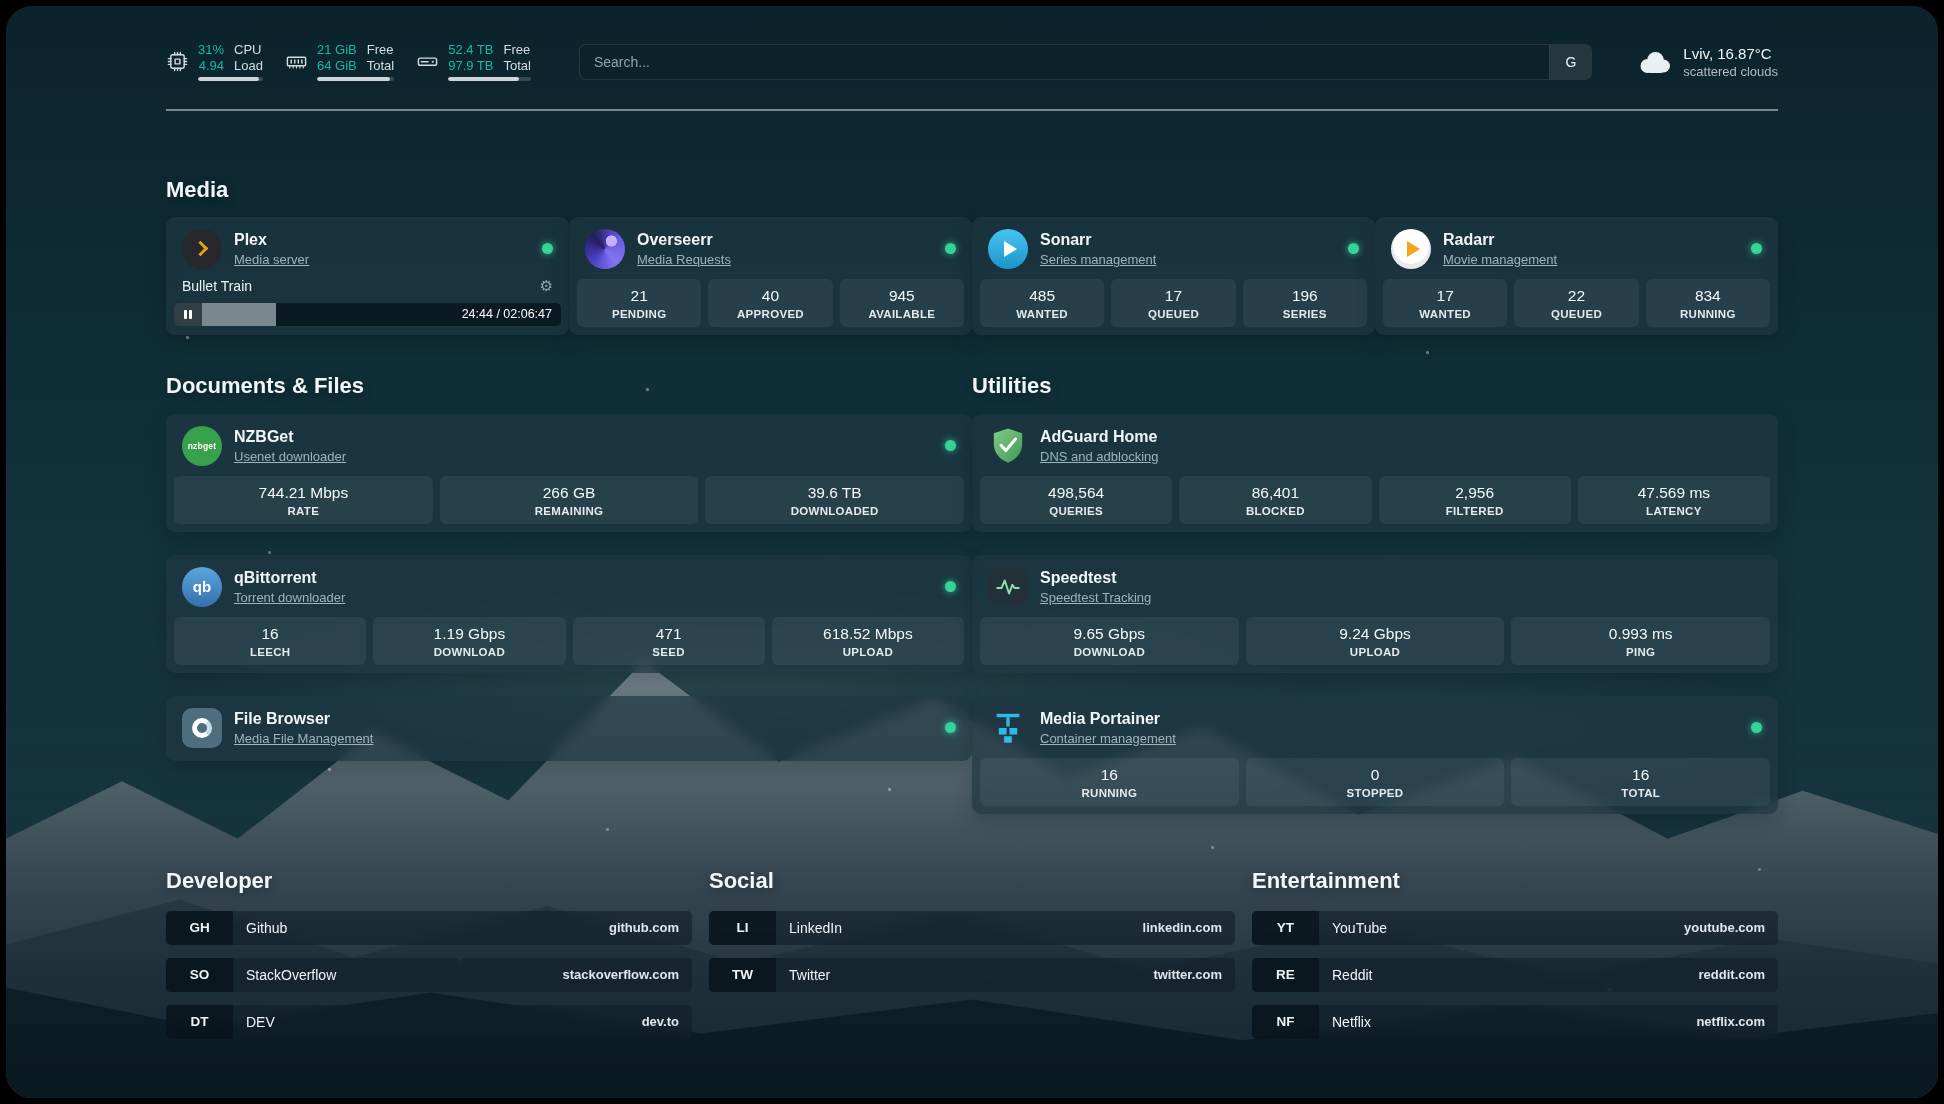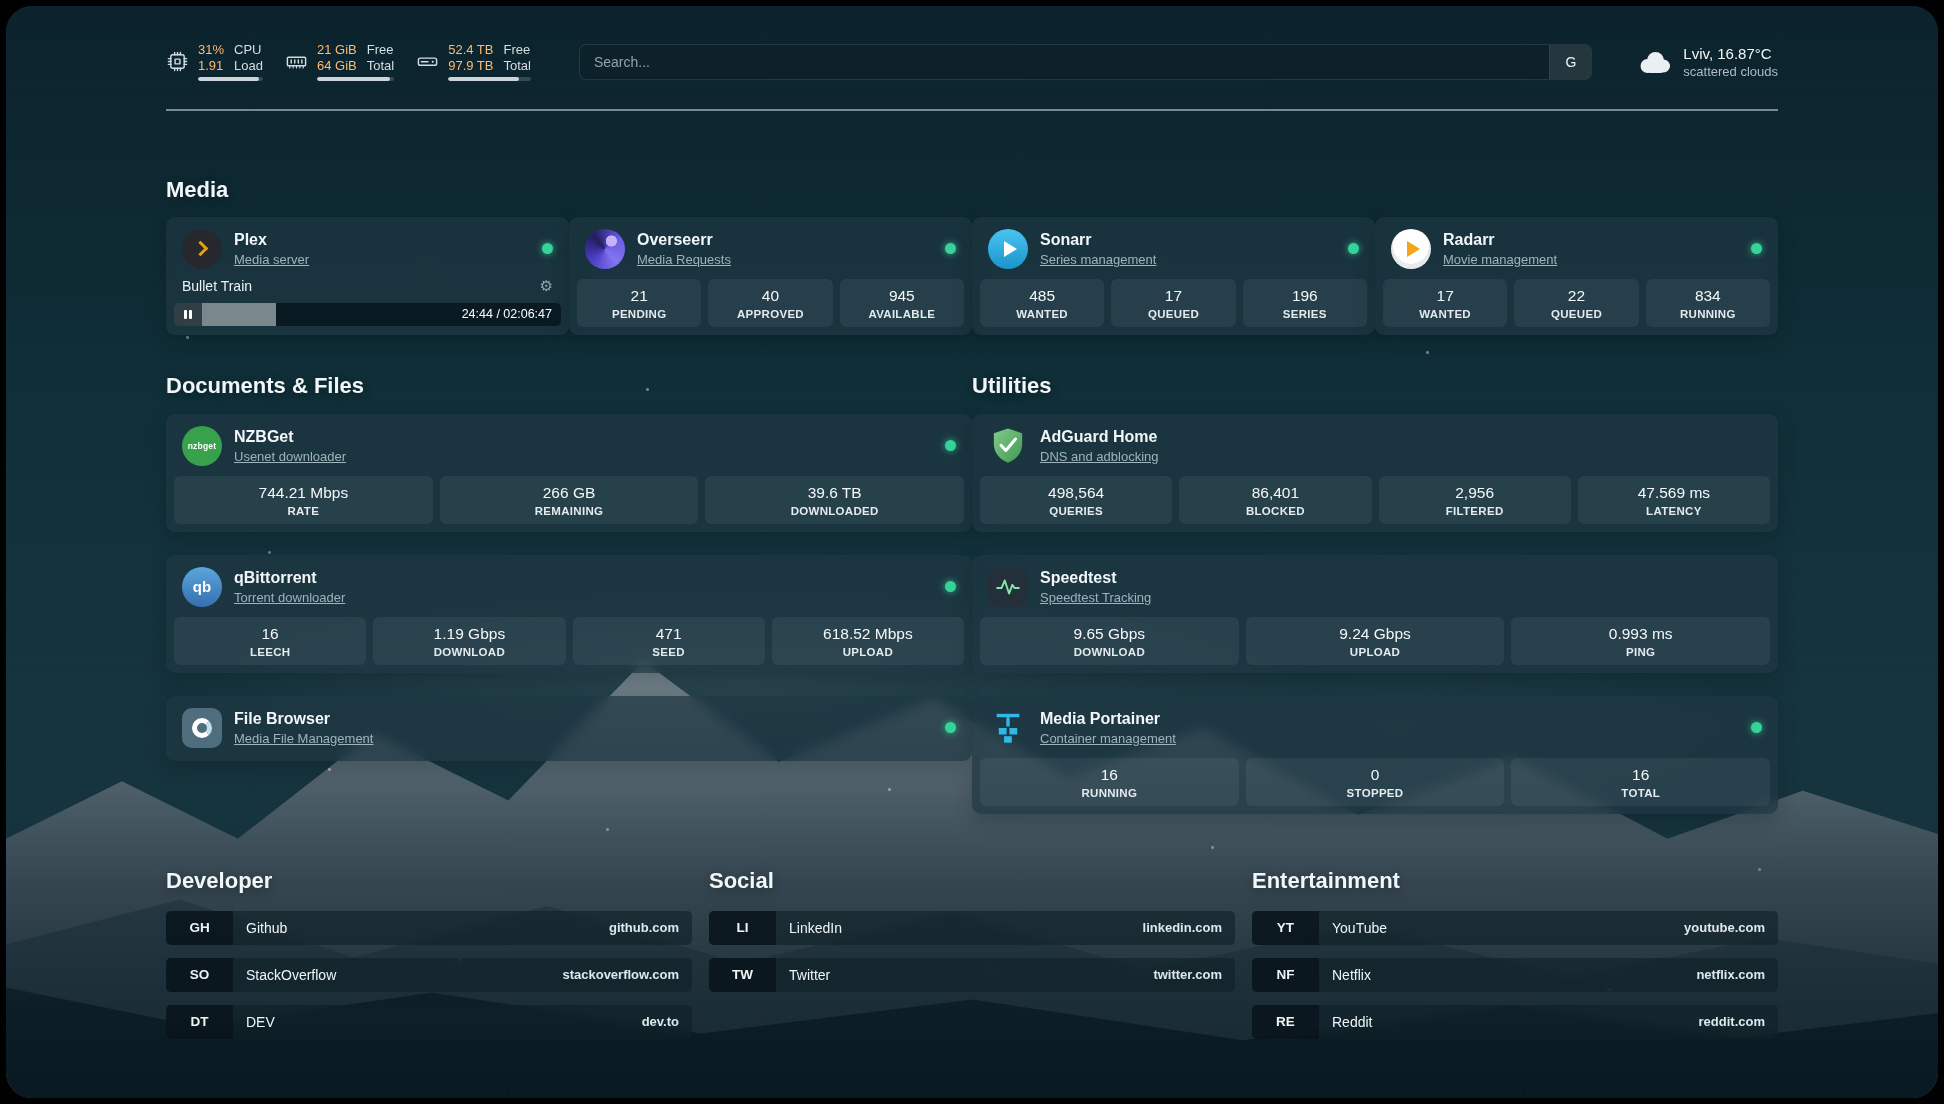"31%" .mon-grid .num { color: #fdba74 -> #14b8a6; text-align: none -> right }
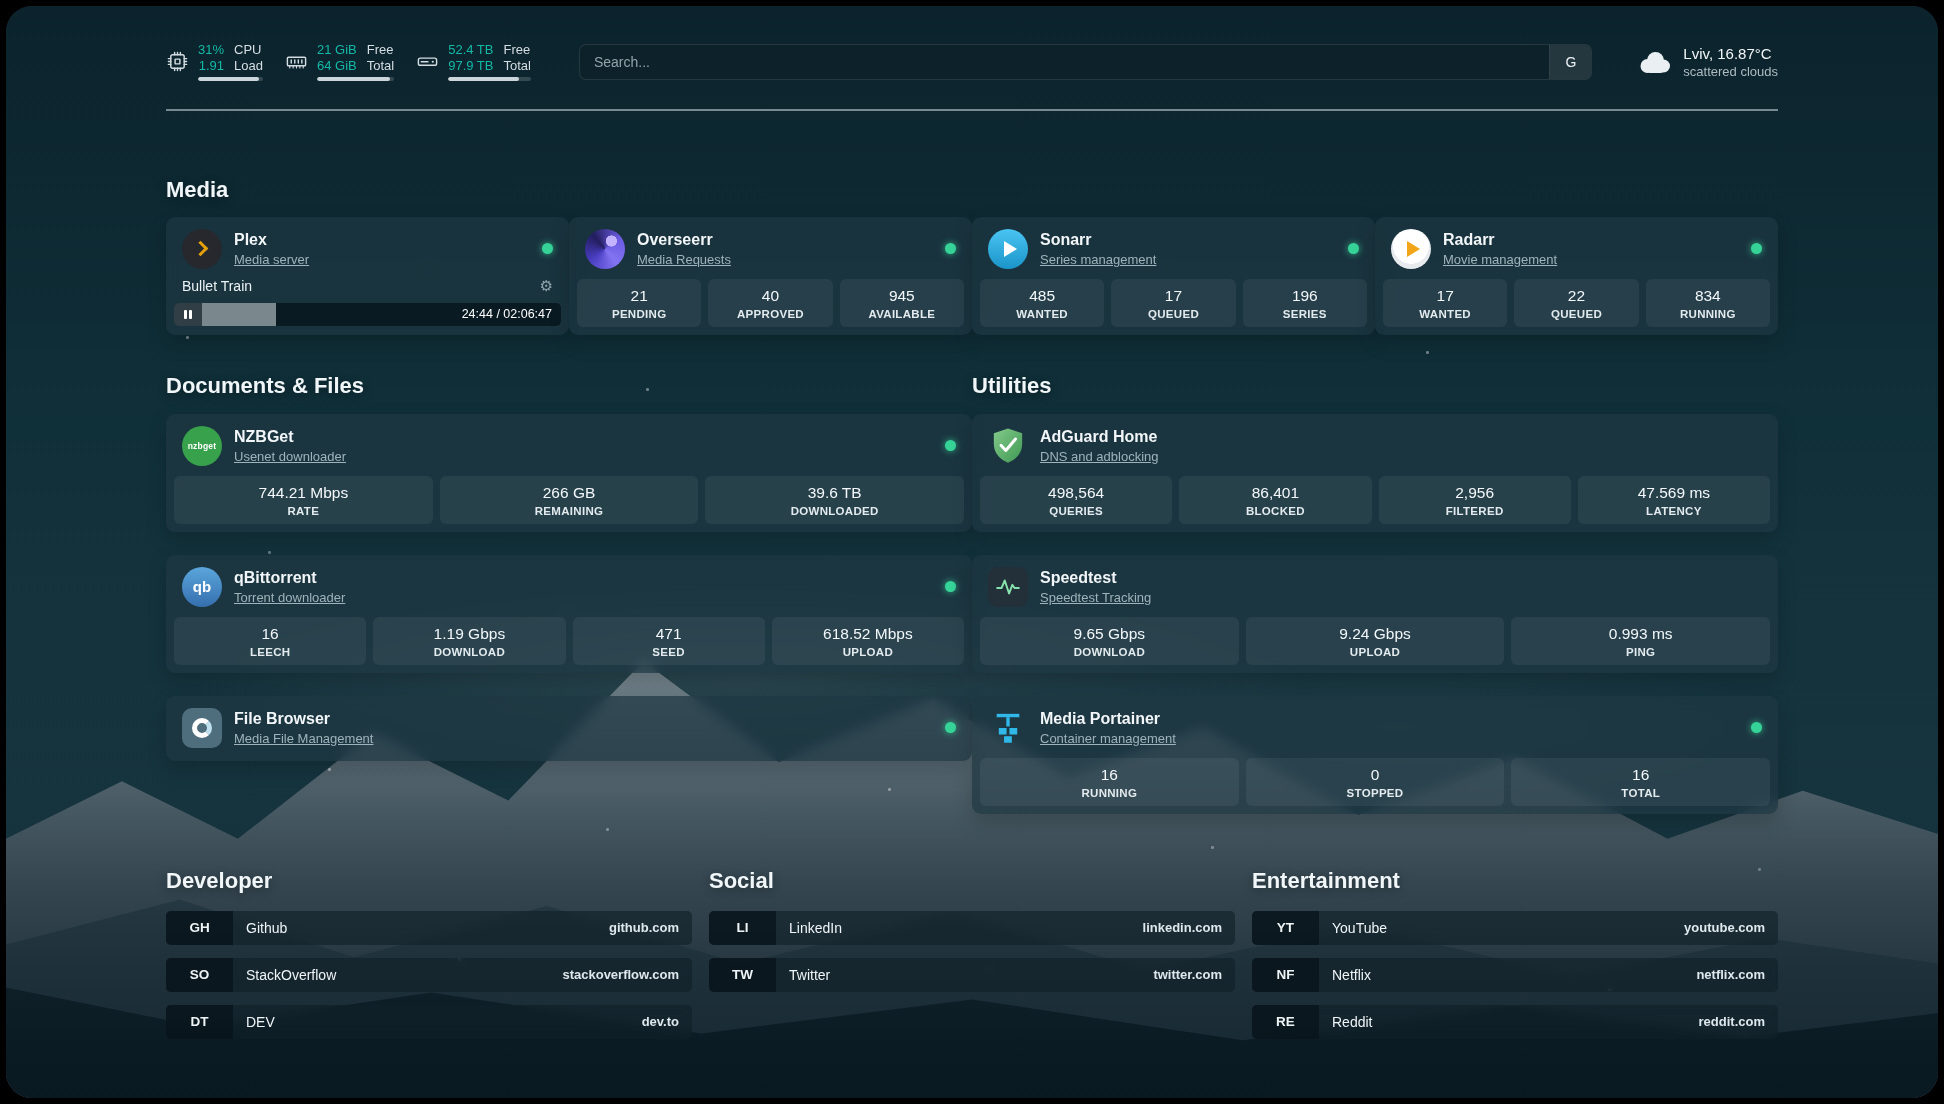"1.91" span.num { text: 1.91 -> 4.94 }
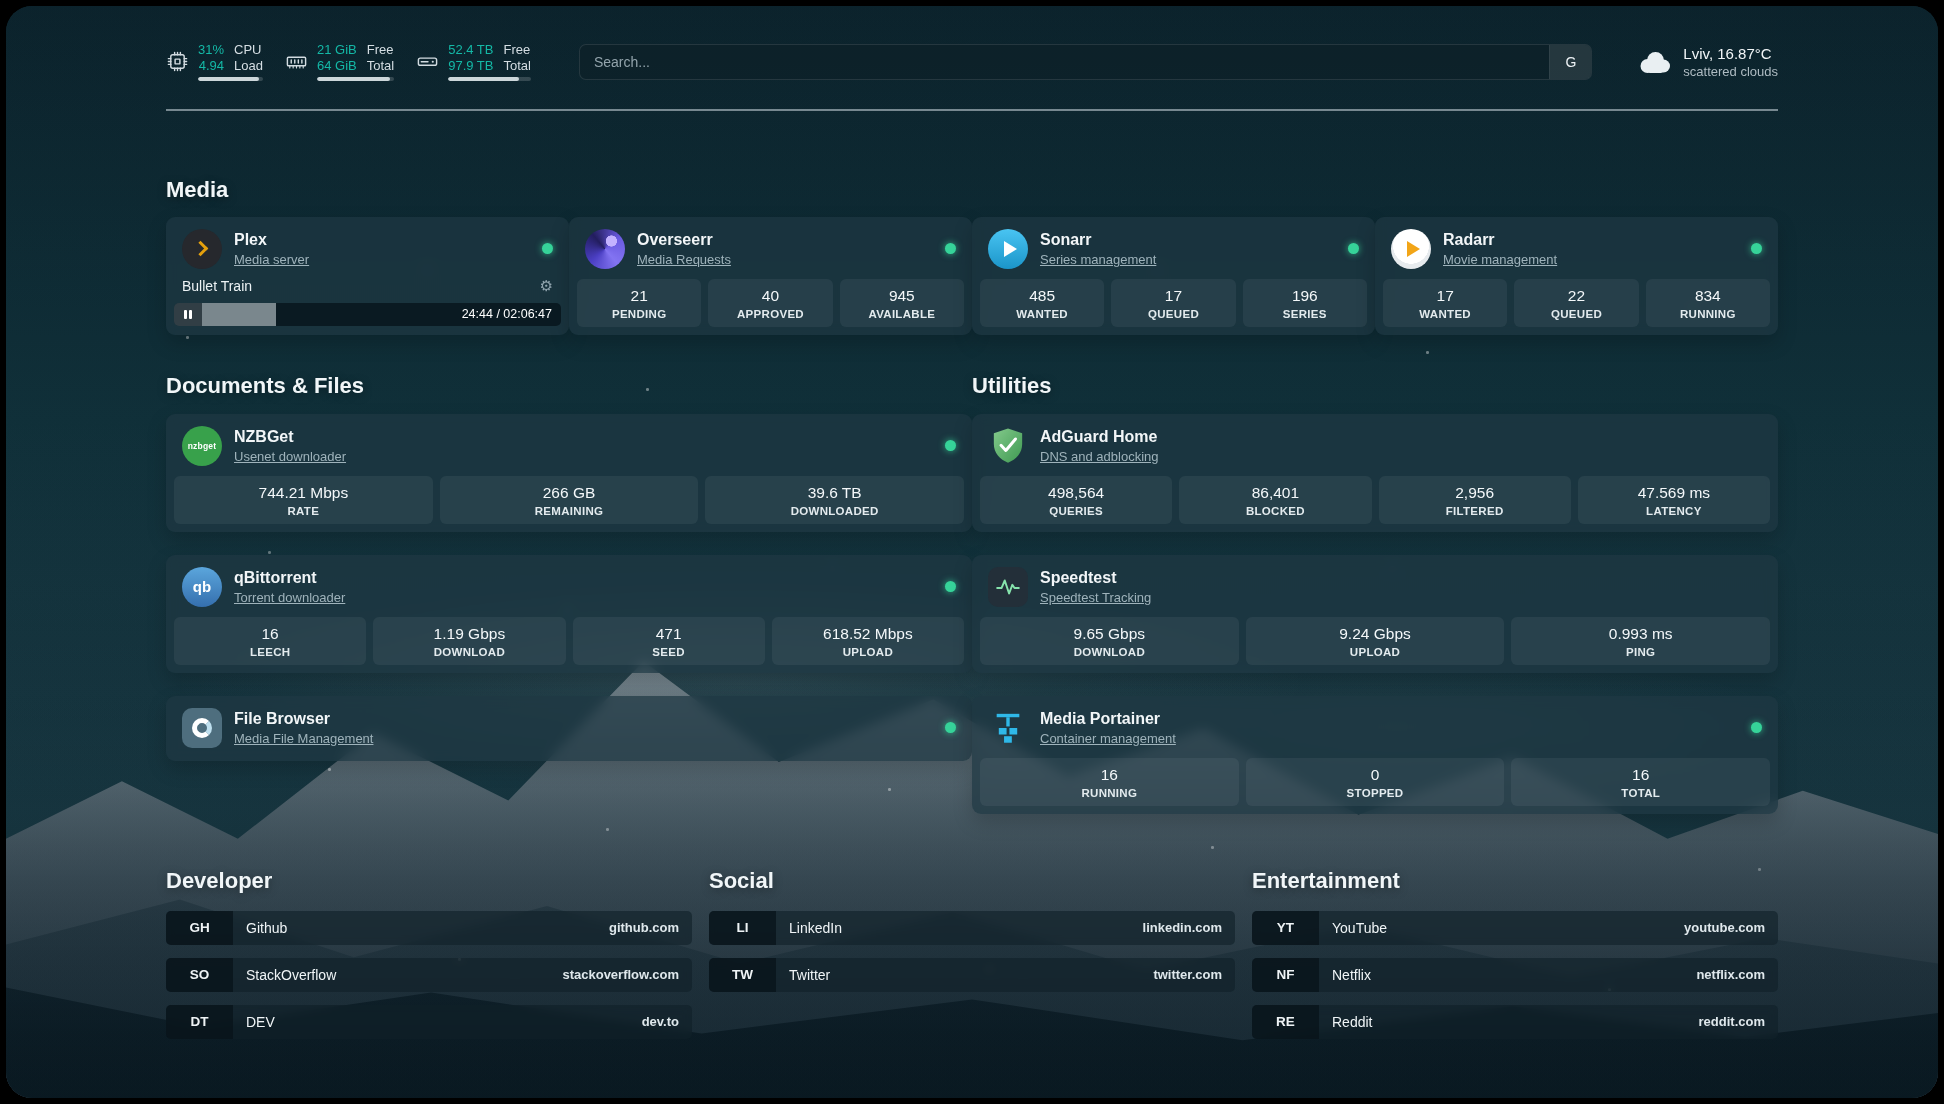"NF" a.bm-row { order: before "RE" -> after "RE" }
